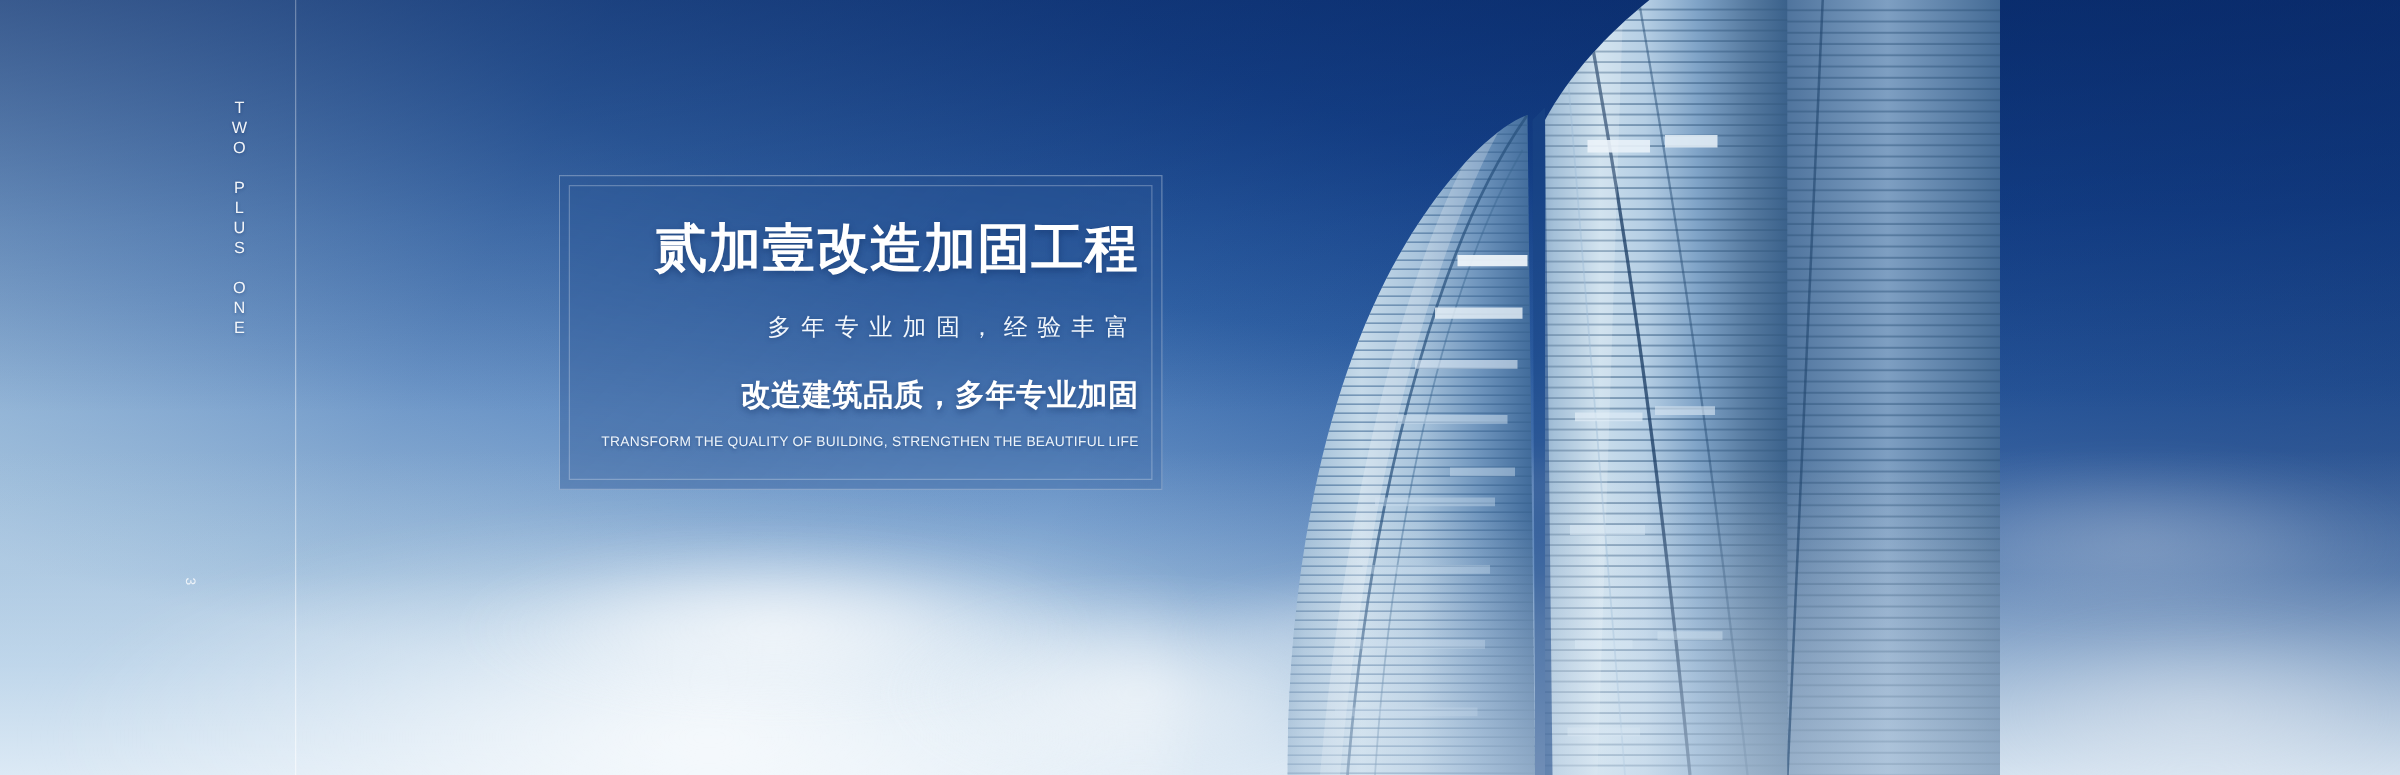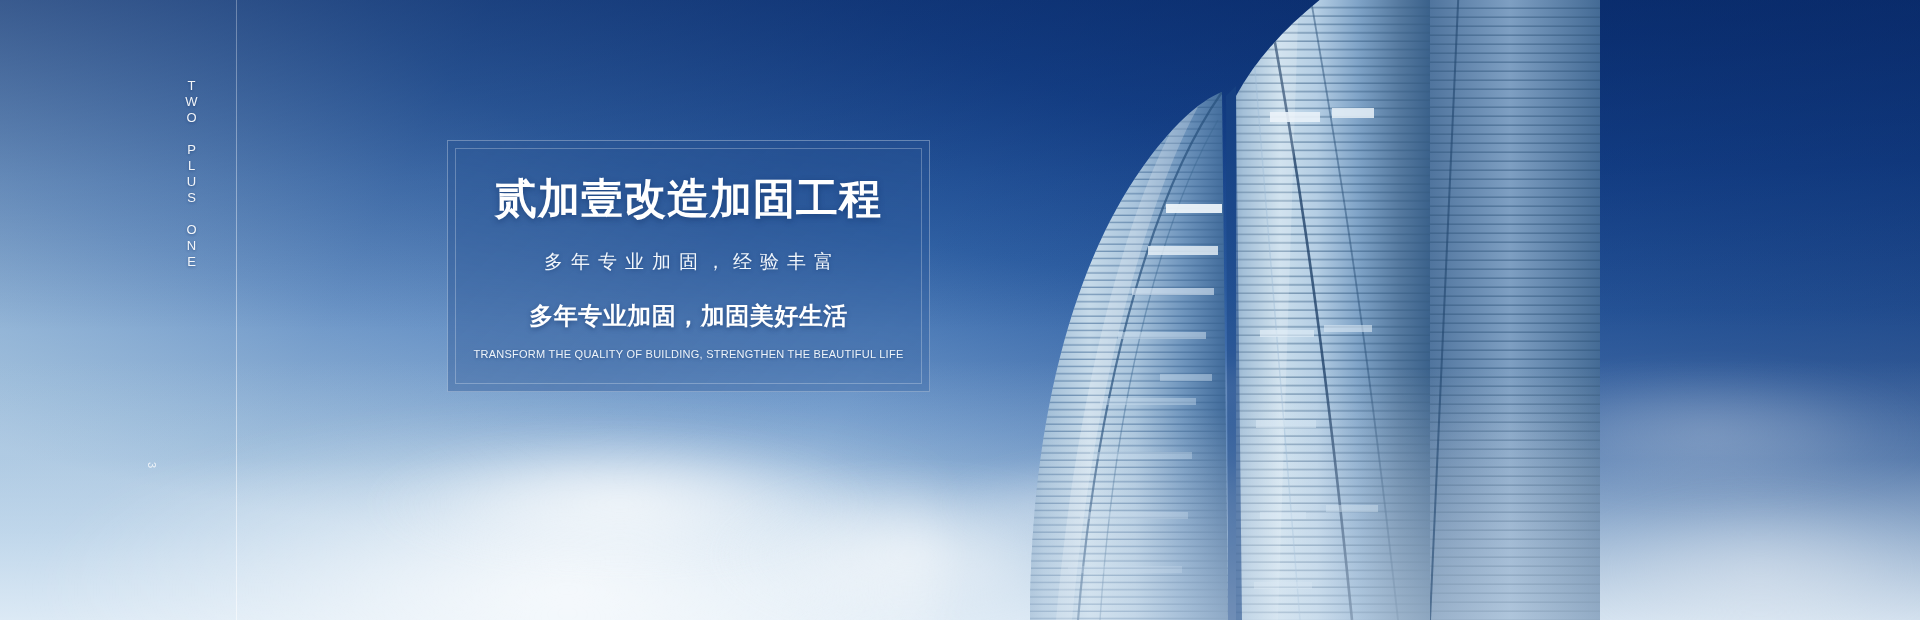"贰加壹改造加固工程" .panel-content { align-items: center -> flex-end }
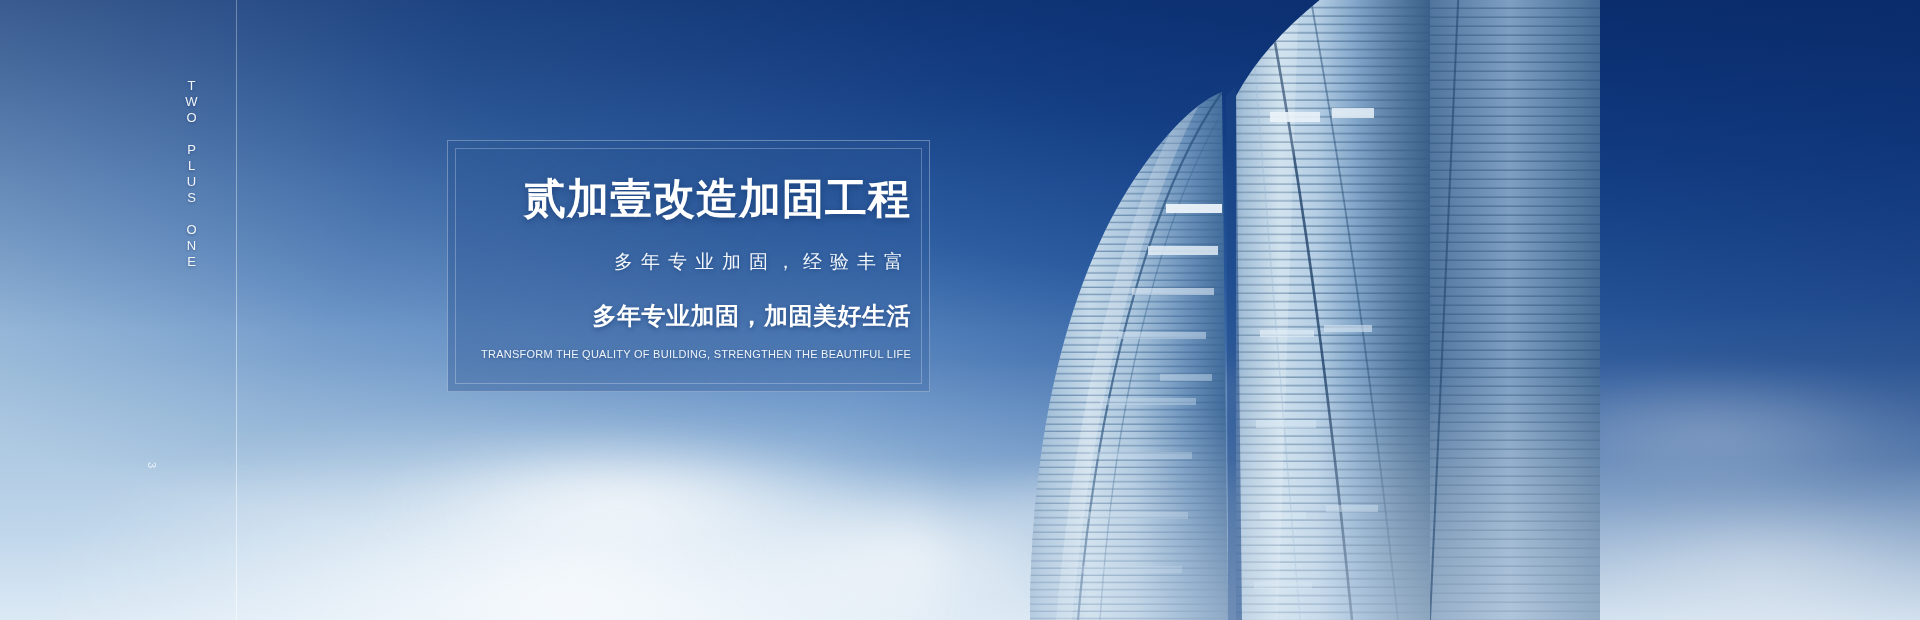"多年专业加固，加固美好生活" div.tagline { text: 多年专业加固，加固美好生活 -> 改造建筑品质，多年专业加固 }
